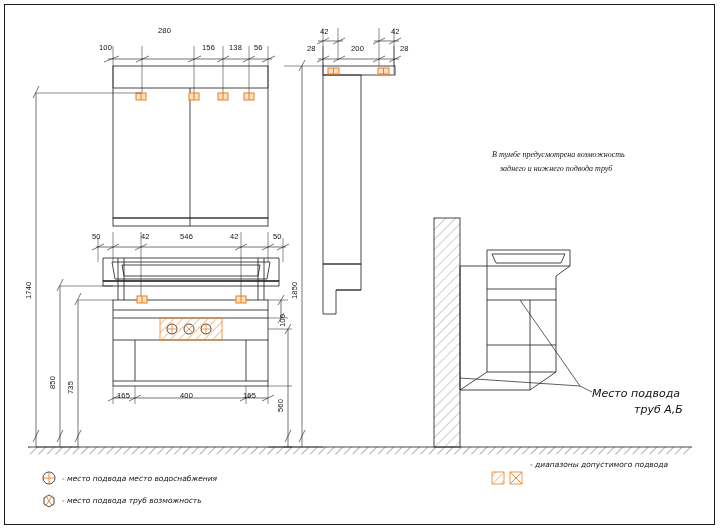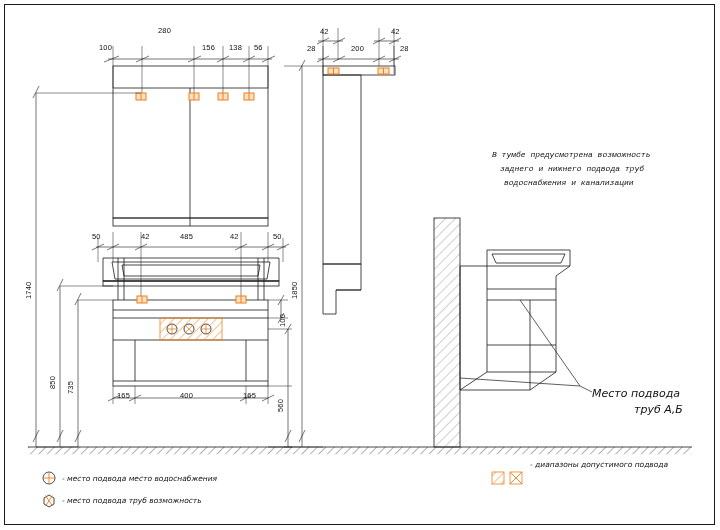"В тумбе предусмотрена возможность" .note { font-family: Liberation Mono, monospace -> Liberation Serif, serif }
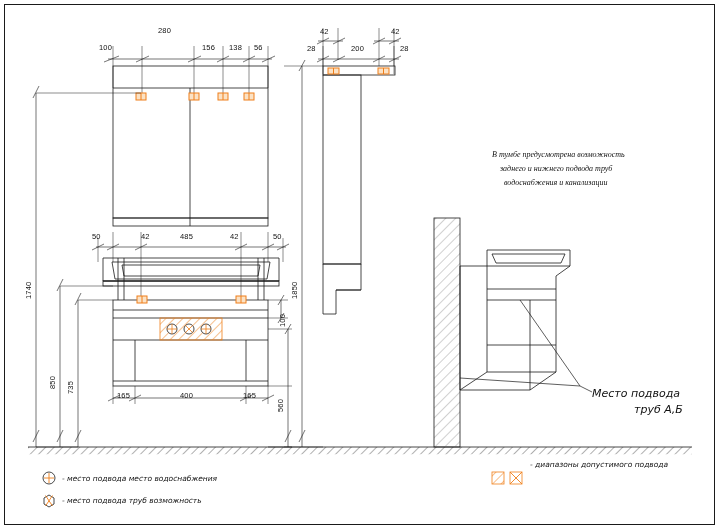"водоснабжения и канализации" div.note { html: <div>водоснабжения и канализации</div> -> none }
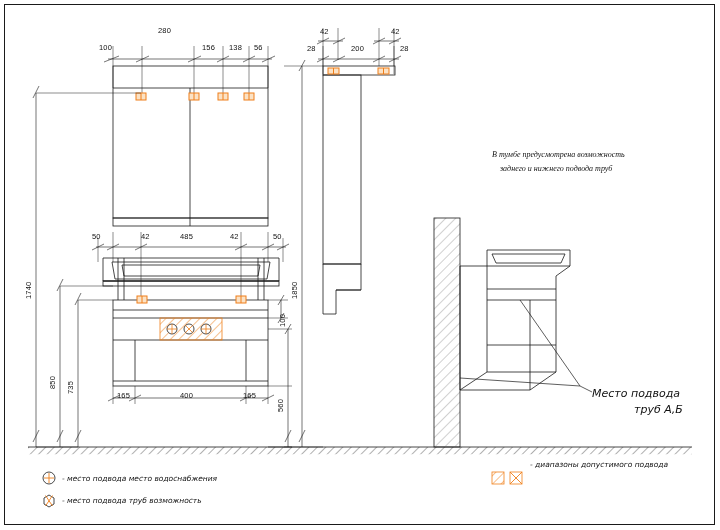"485" div.dimtext { text: 485 -> 546 }
